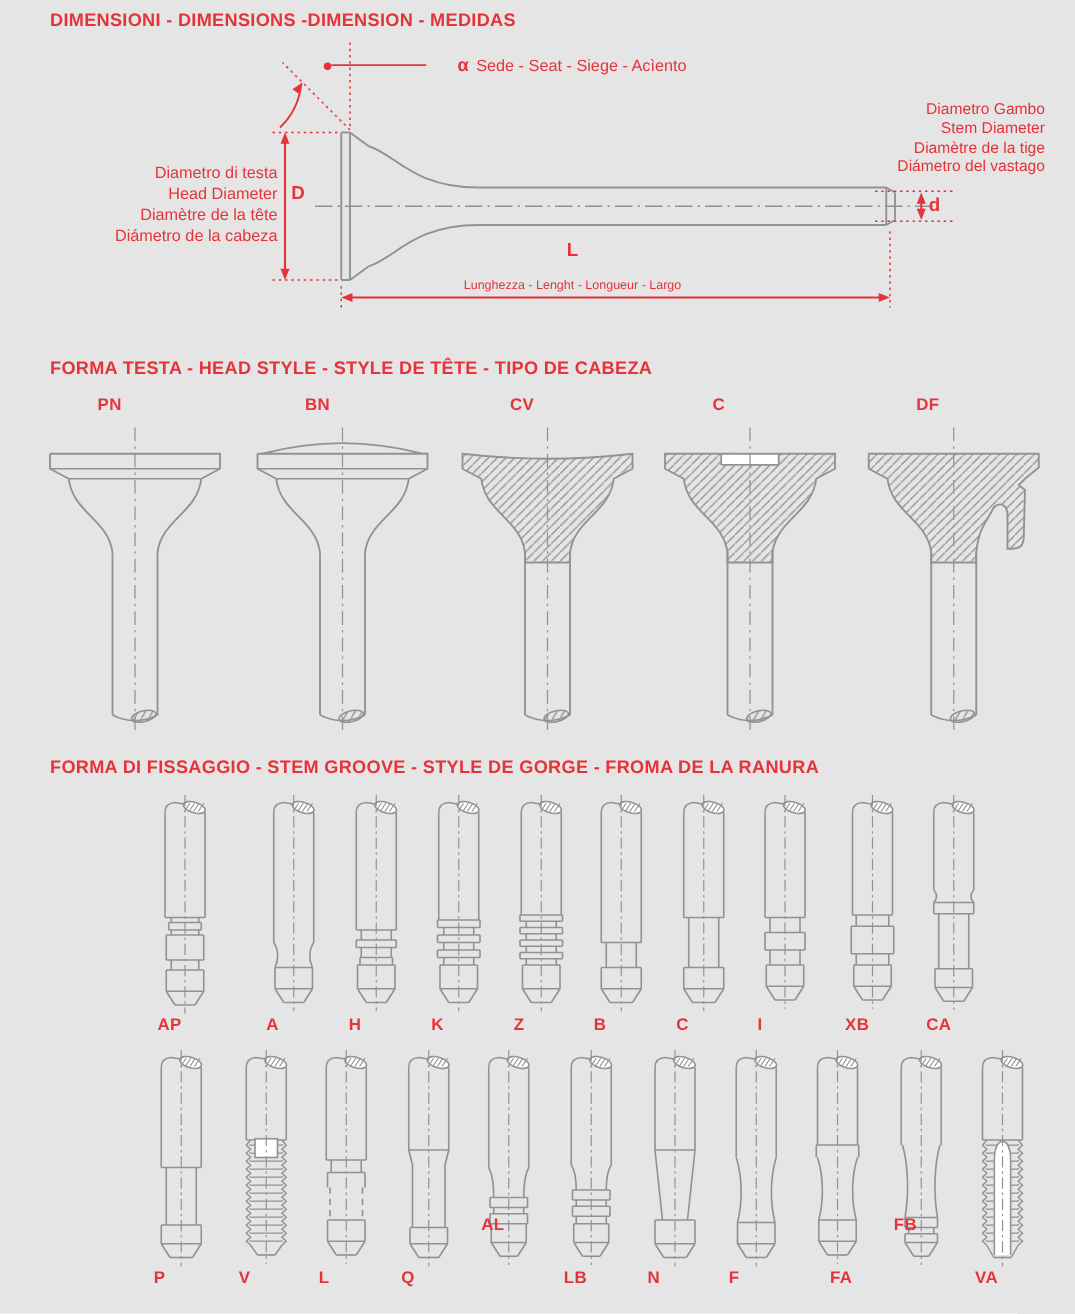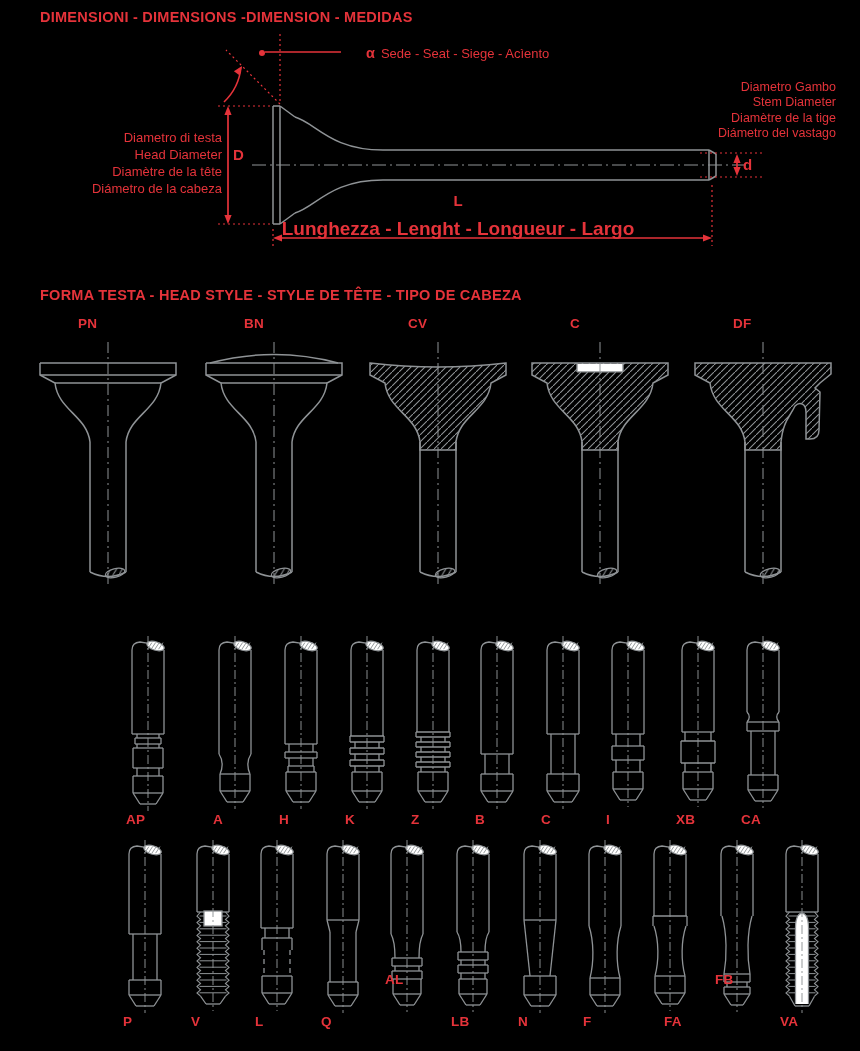"DIMENSIONI - DIMENSIONS -DIMENSION -" .page { background: #000000 -> #e5e5e5 }
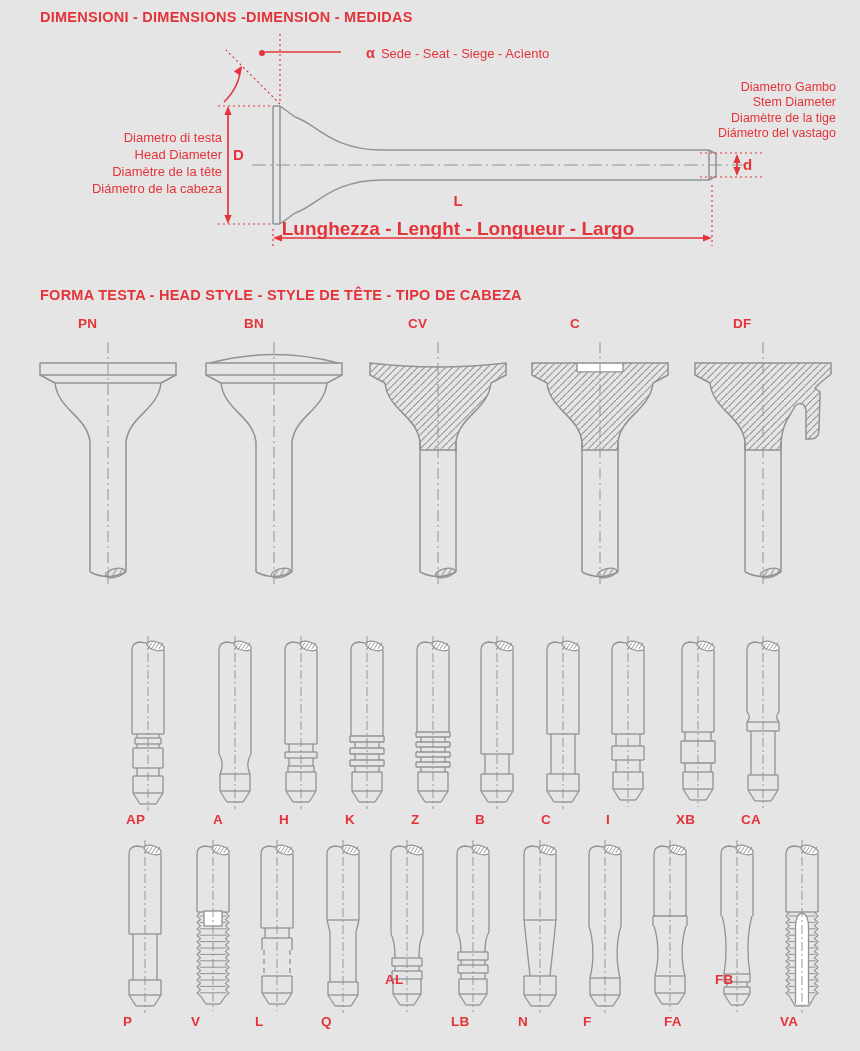"Lunghezza - Lenght - Longueur" div.rtext { font-size: 19px -> 10px; font-weight: bold -> none }
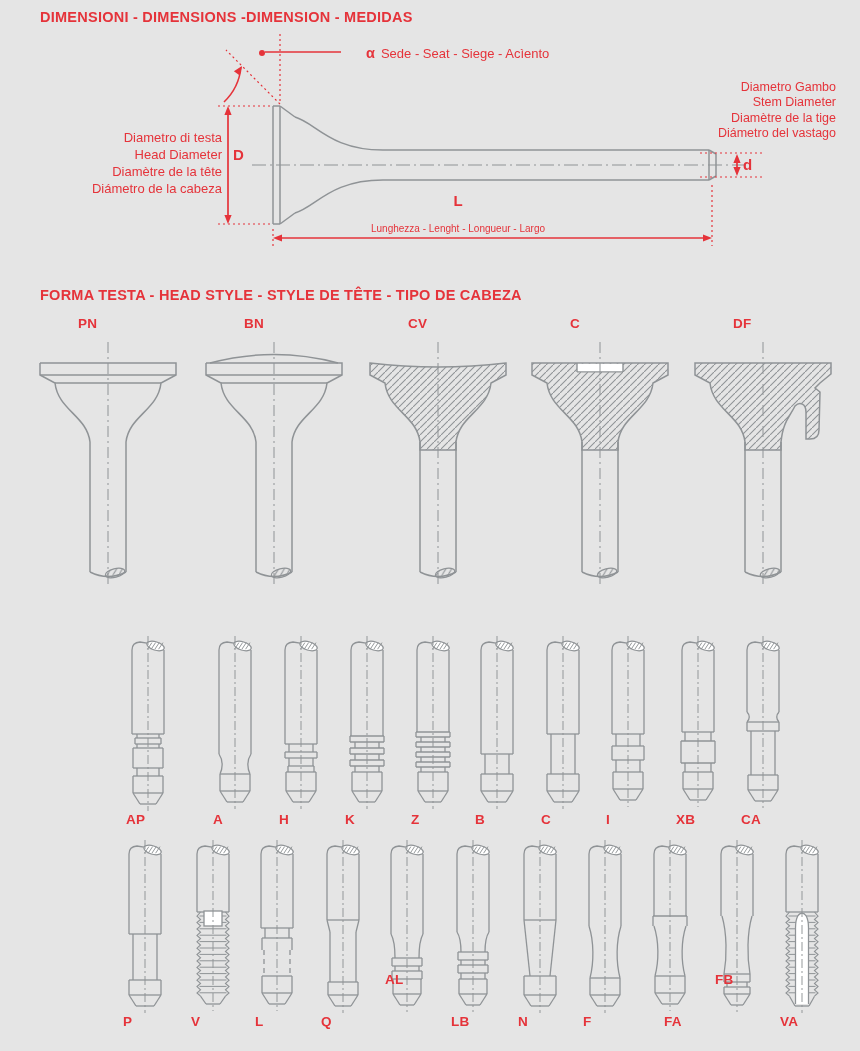"FORMA DI FISSAGGIO - STEM" div.title { html: none -> <div>FORMA DI FISSAGGIO - STEM GROOVE - STYLE DE GORGE - FROMA DE LA RANURA</div> }
